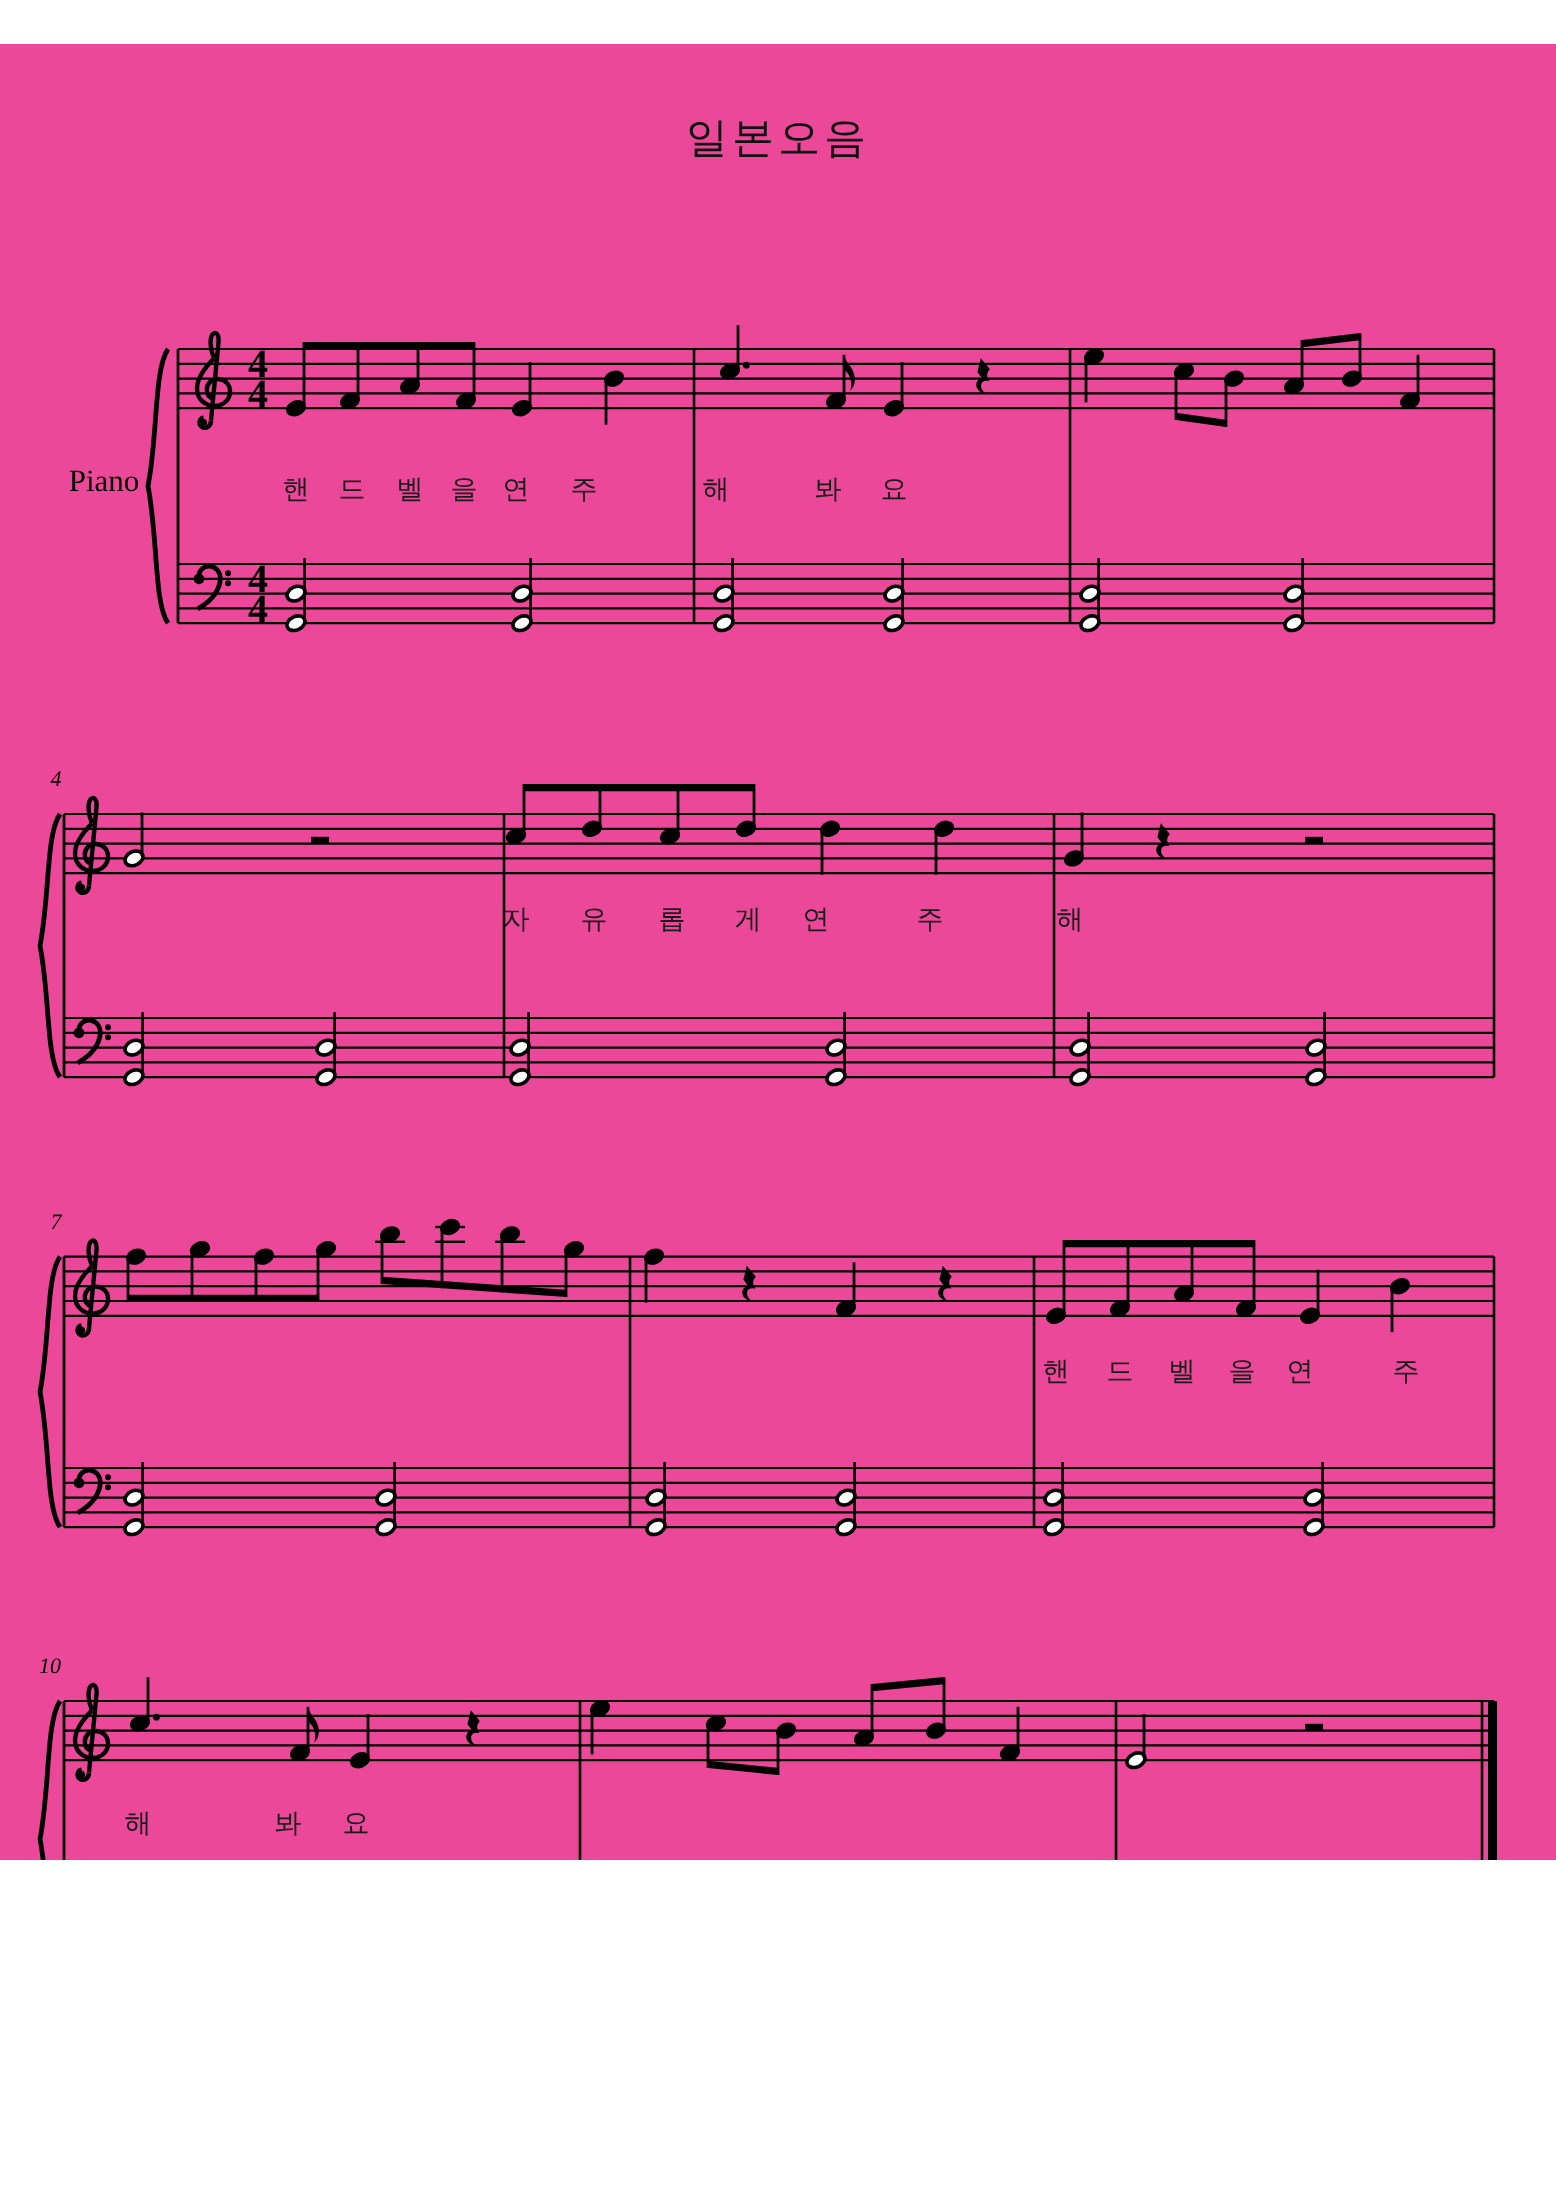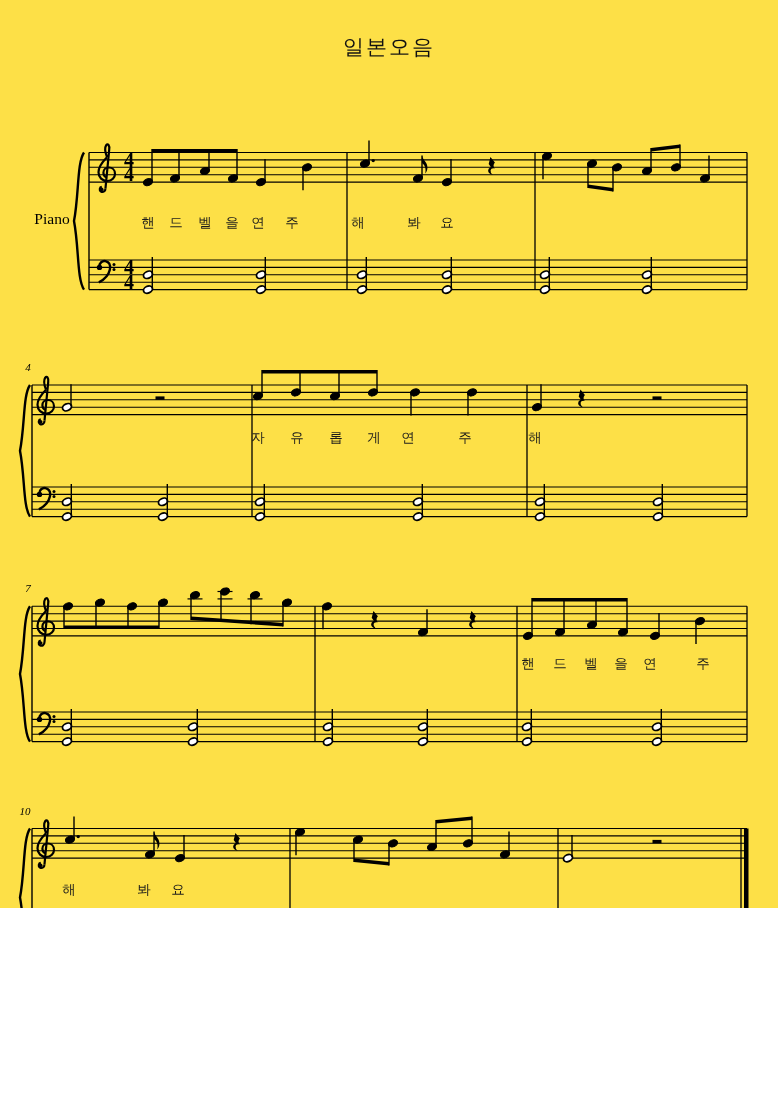"일본오음" .page { background: #fde047 -> #ec4899; margin-top: none -> 22px }
